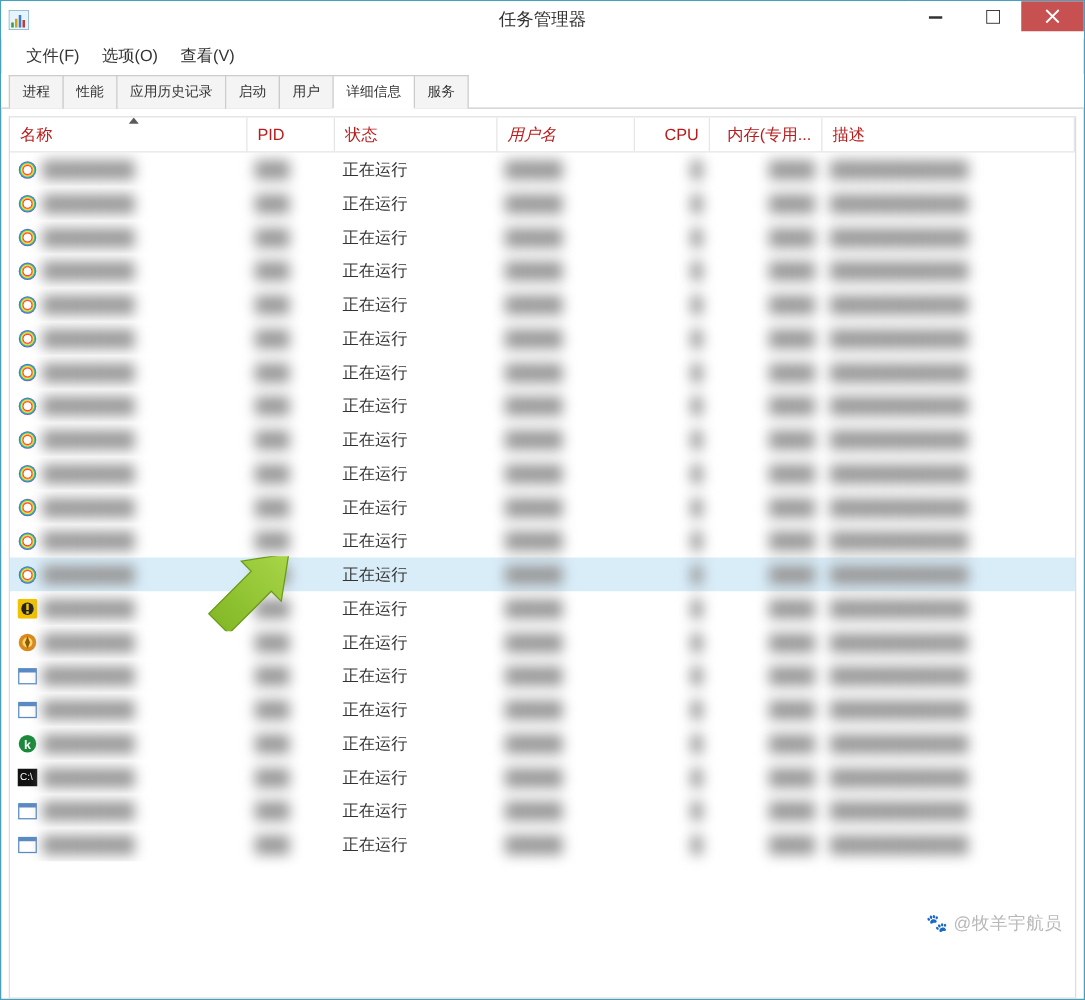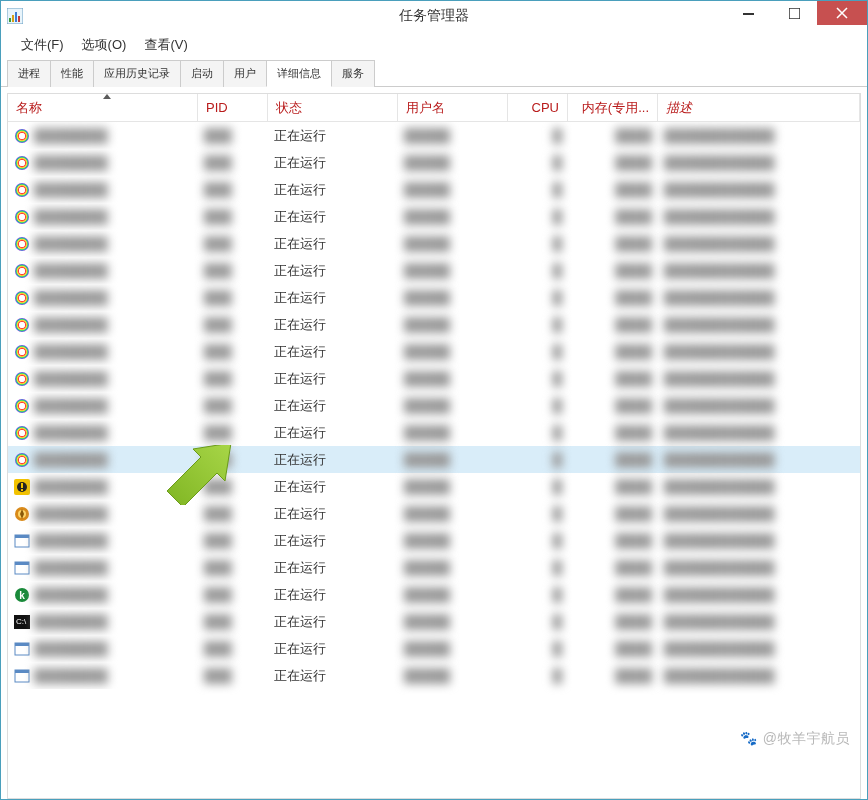"用户名" .col-user { font-style: none -> italic }
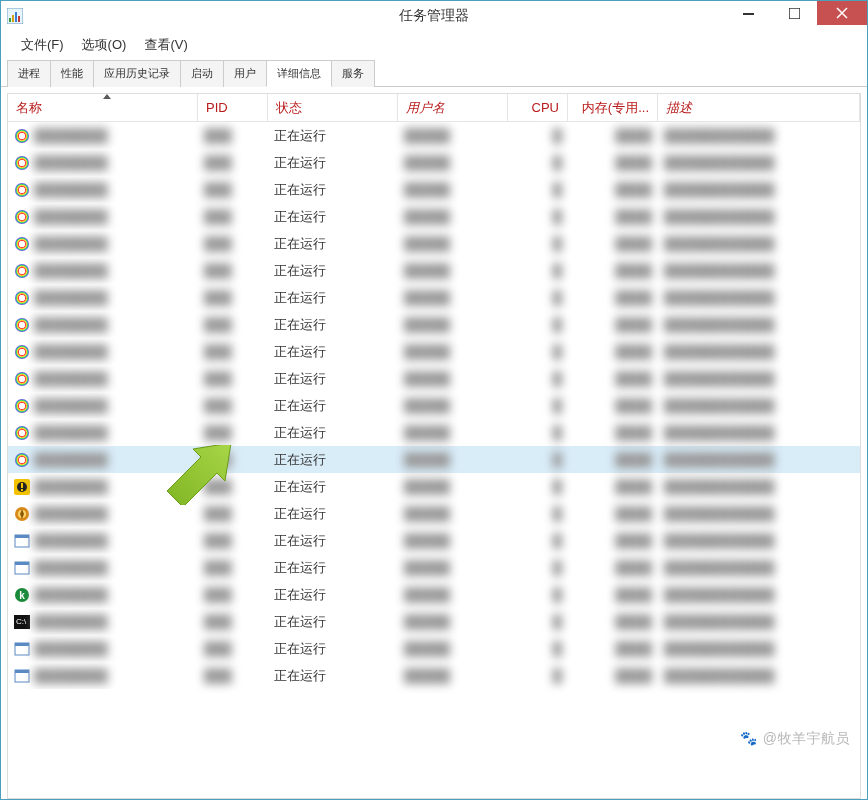"描述" .col-desc { font-style: italic -> none }
